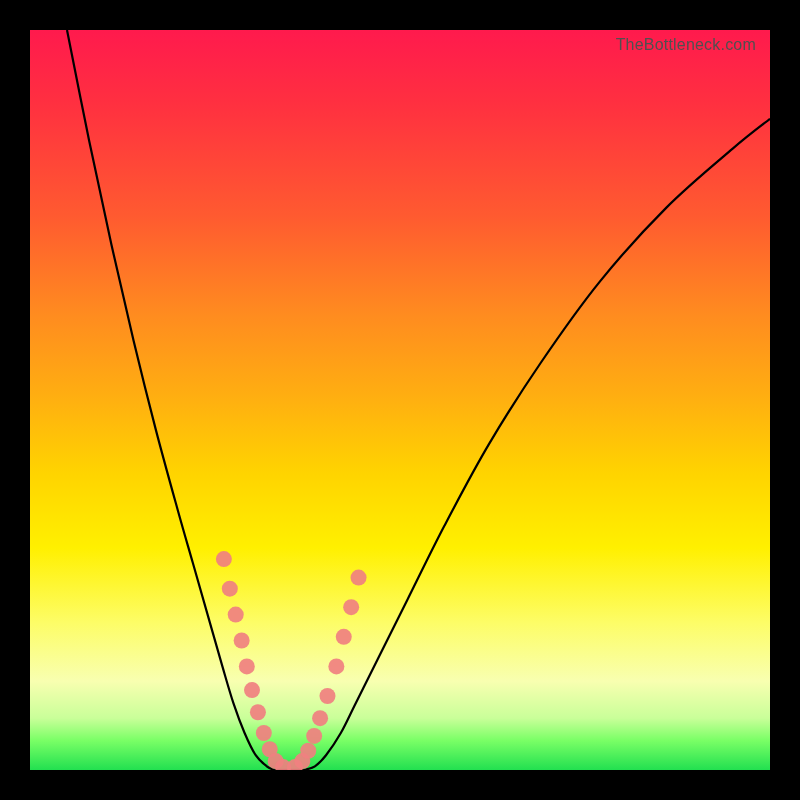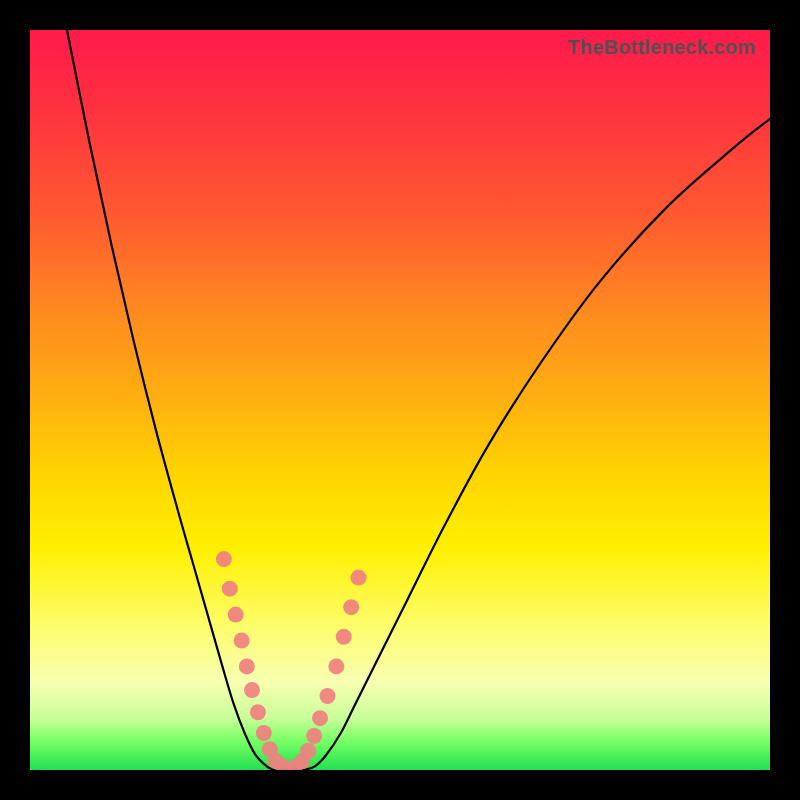"TheBottleneck.com" .watermark { font-size: 20px -> 16px; font-weight: 700 -> 400 }
